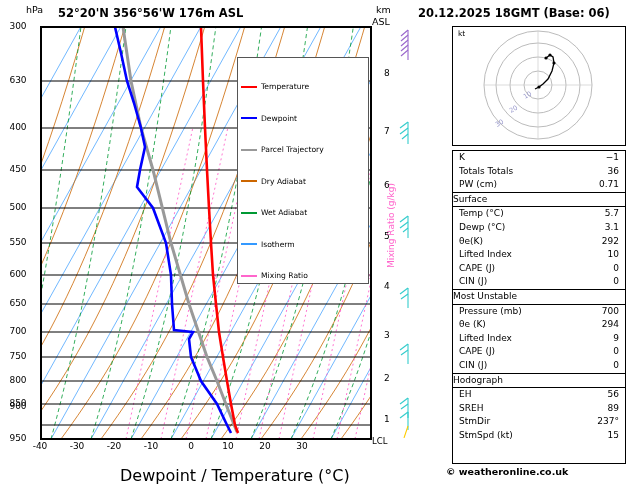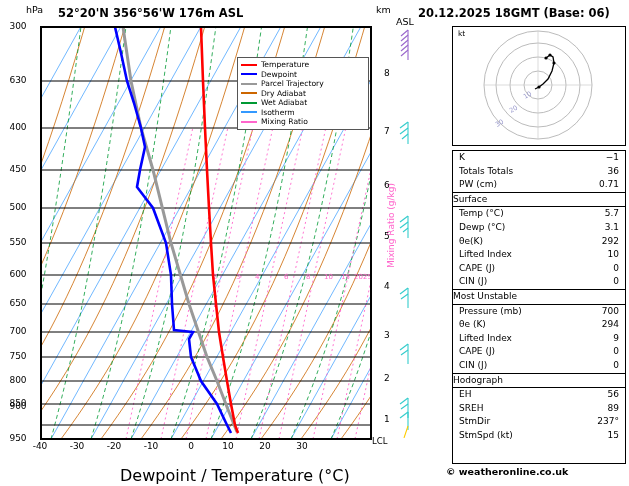"ASL" #asl-label { margin-left: 24px -> none }
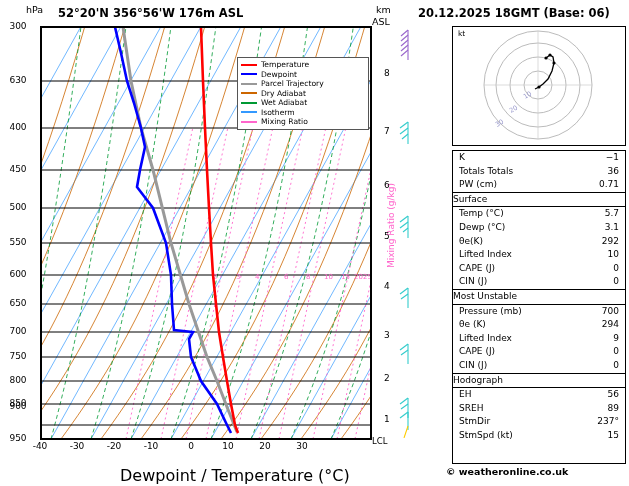"Temperature" #legend .row { margin-top: none -> 22px }
